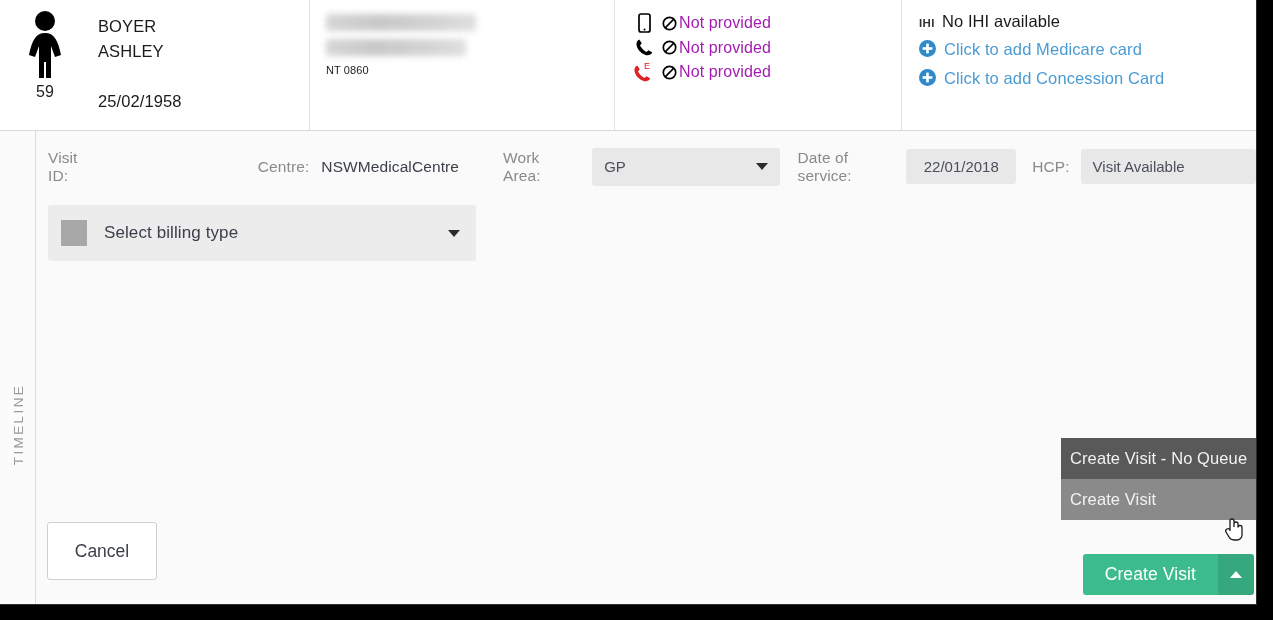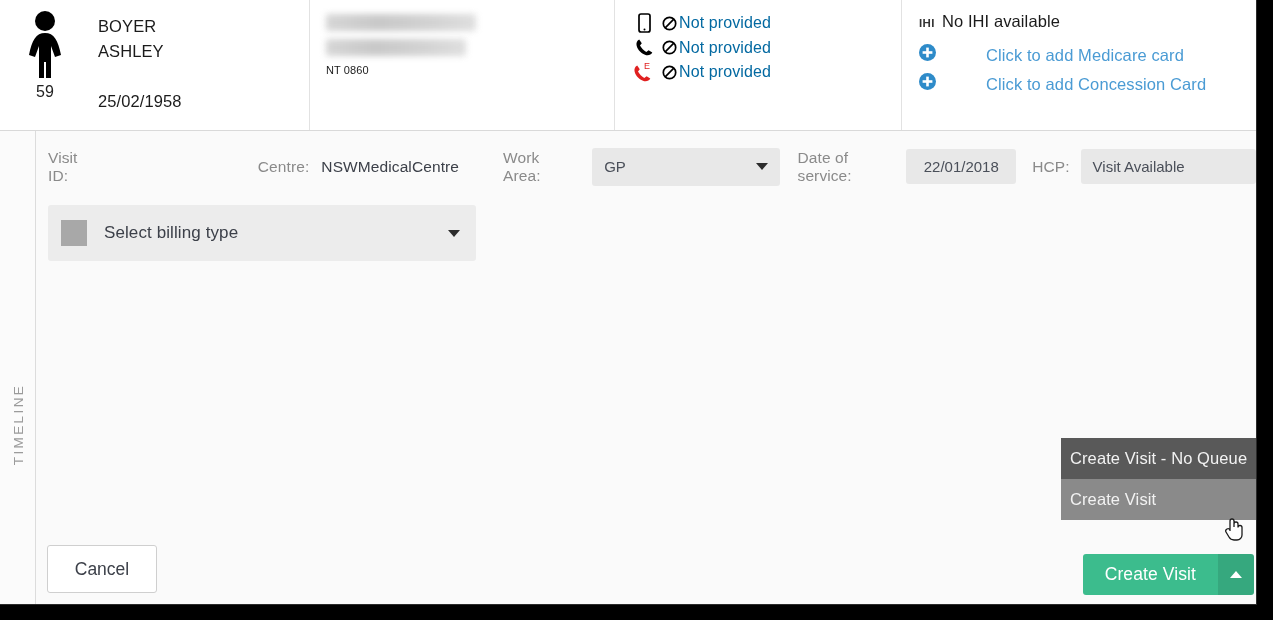"Not provided" .c-text { color: #0369a1 -> #a21caf }
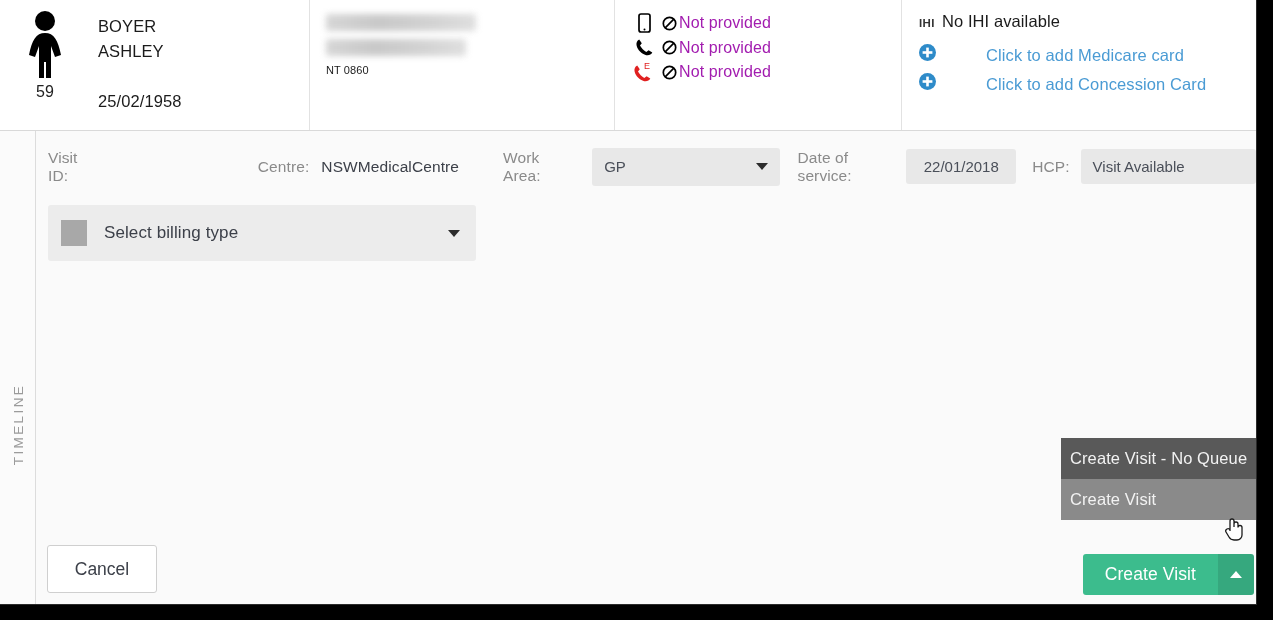"Click to add Medicare card" .ihi-link { align-items: flex-end -> flex-start; gap: 42px -> none }
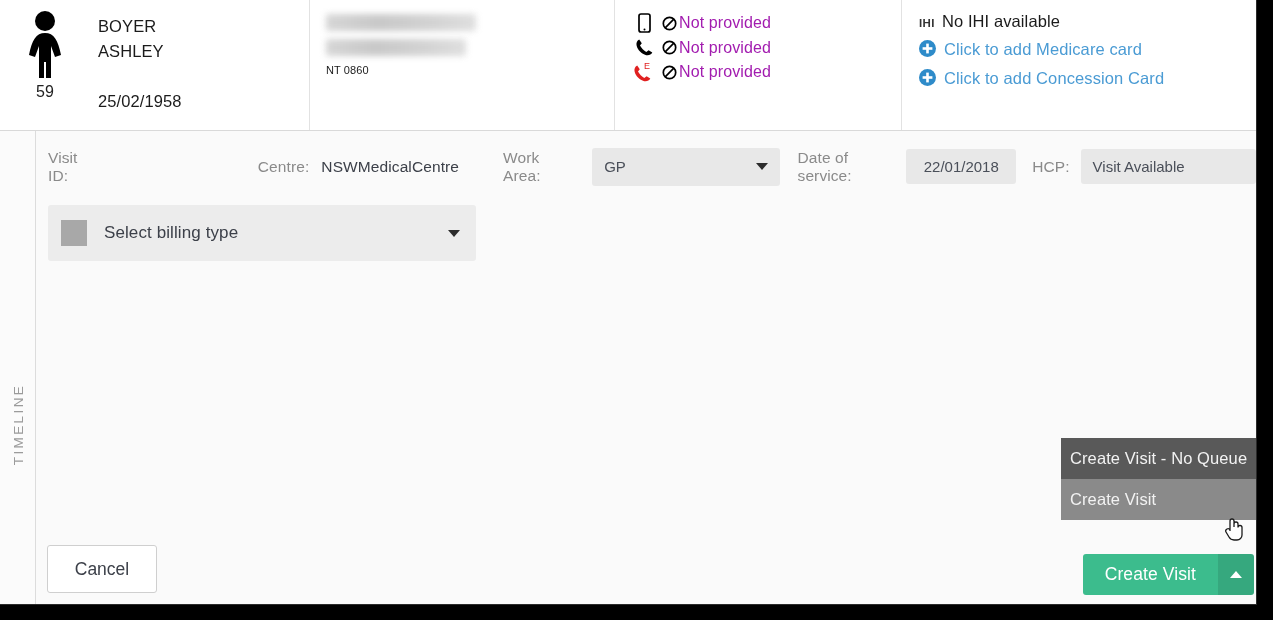"Cancel" .cancel-btn { bottom: 12px -> 25px; height: 48px -> 58px }
